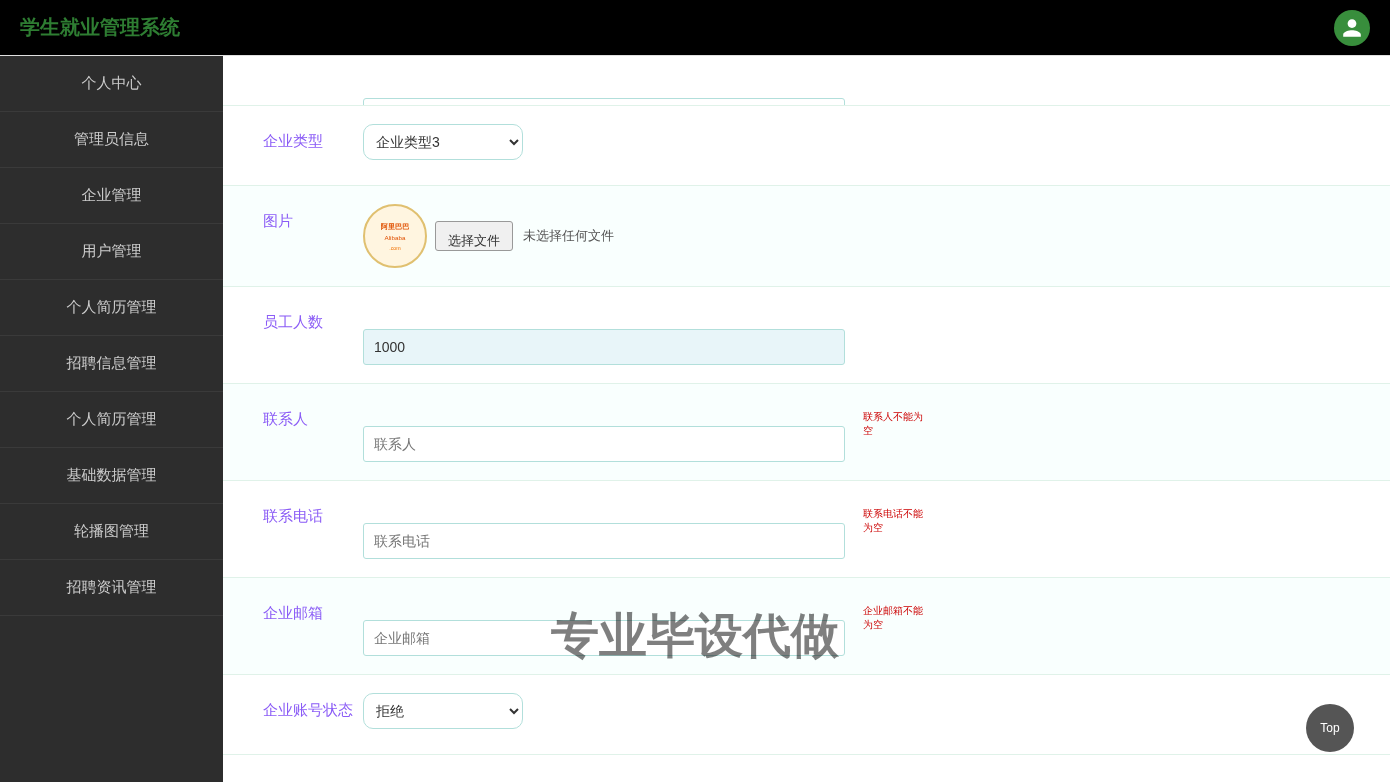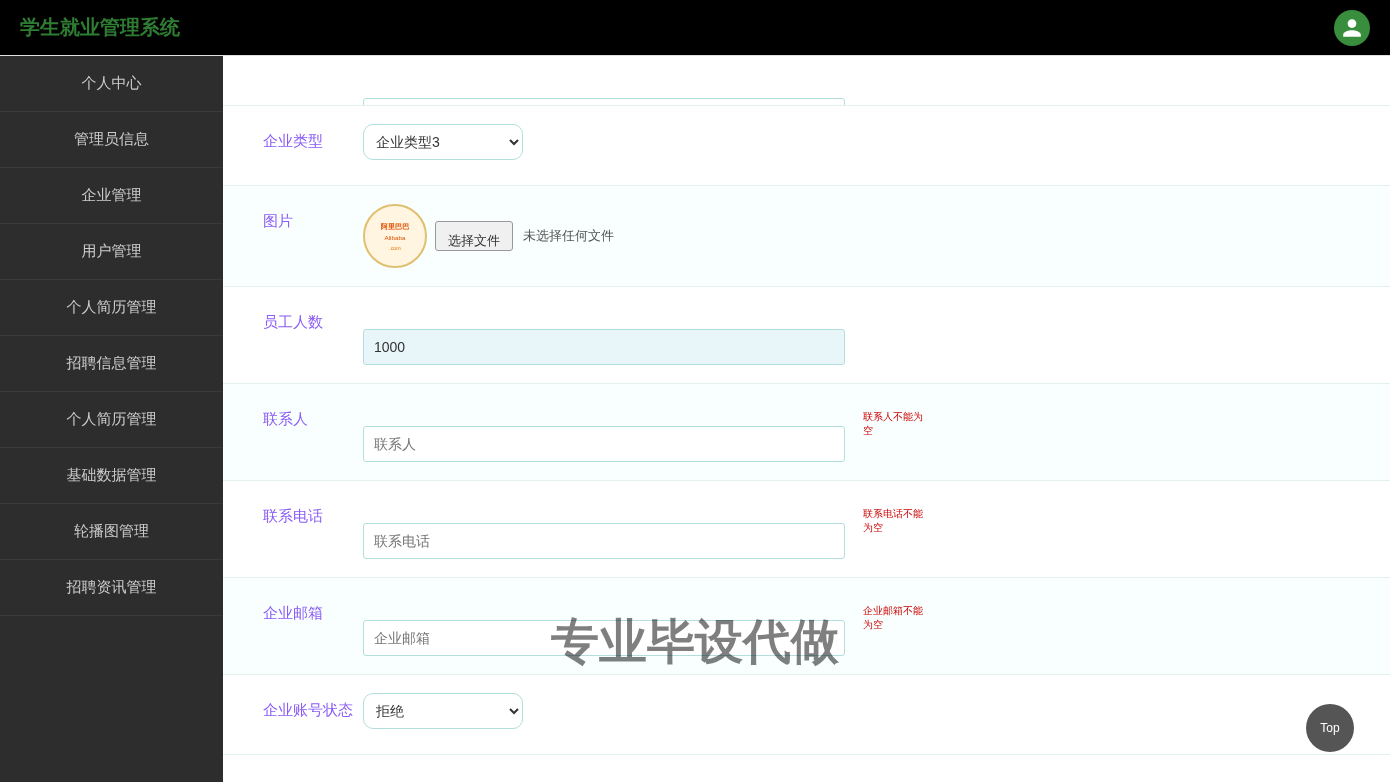"专业毕设代做" .watermark-overlay { bottom: 108px -> 114px }
